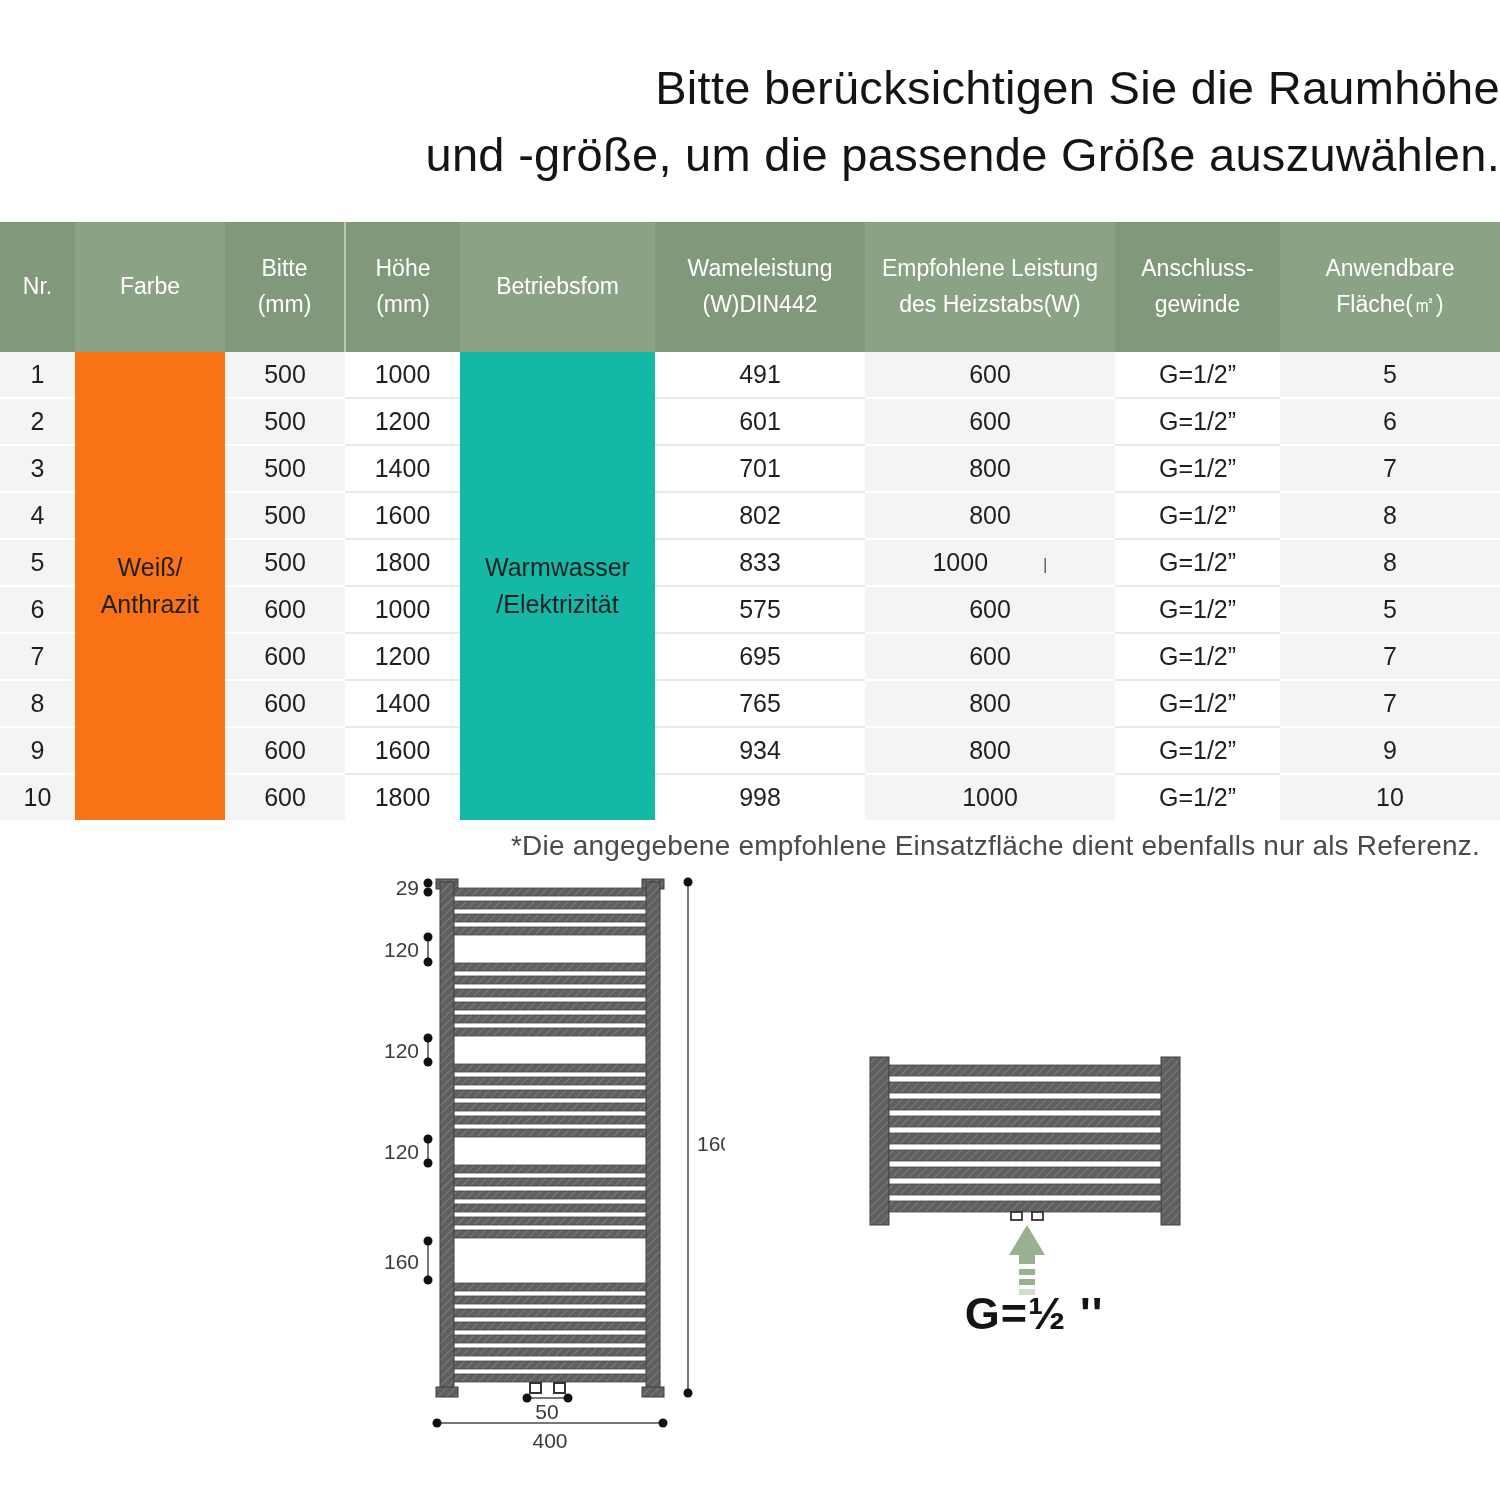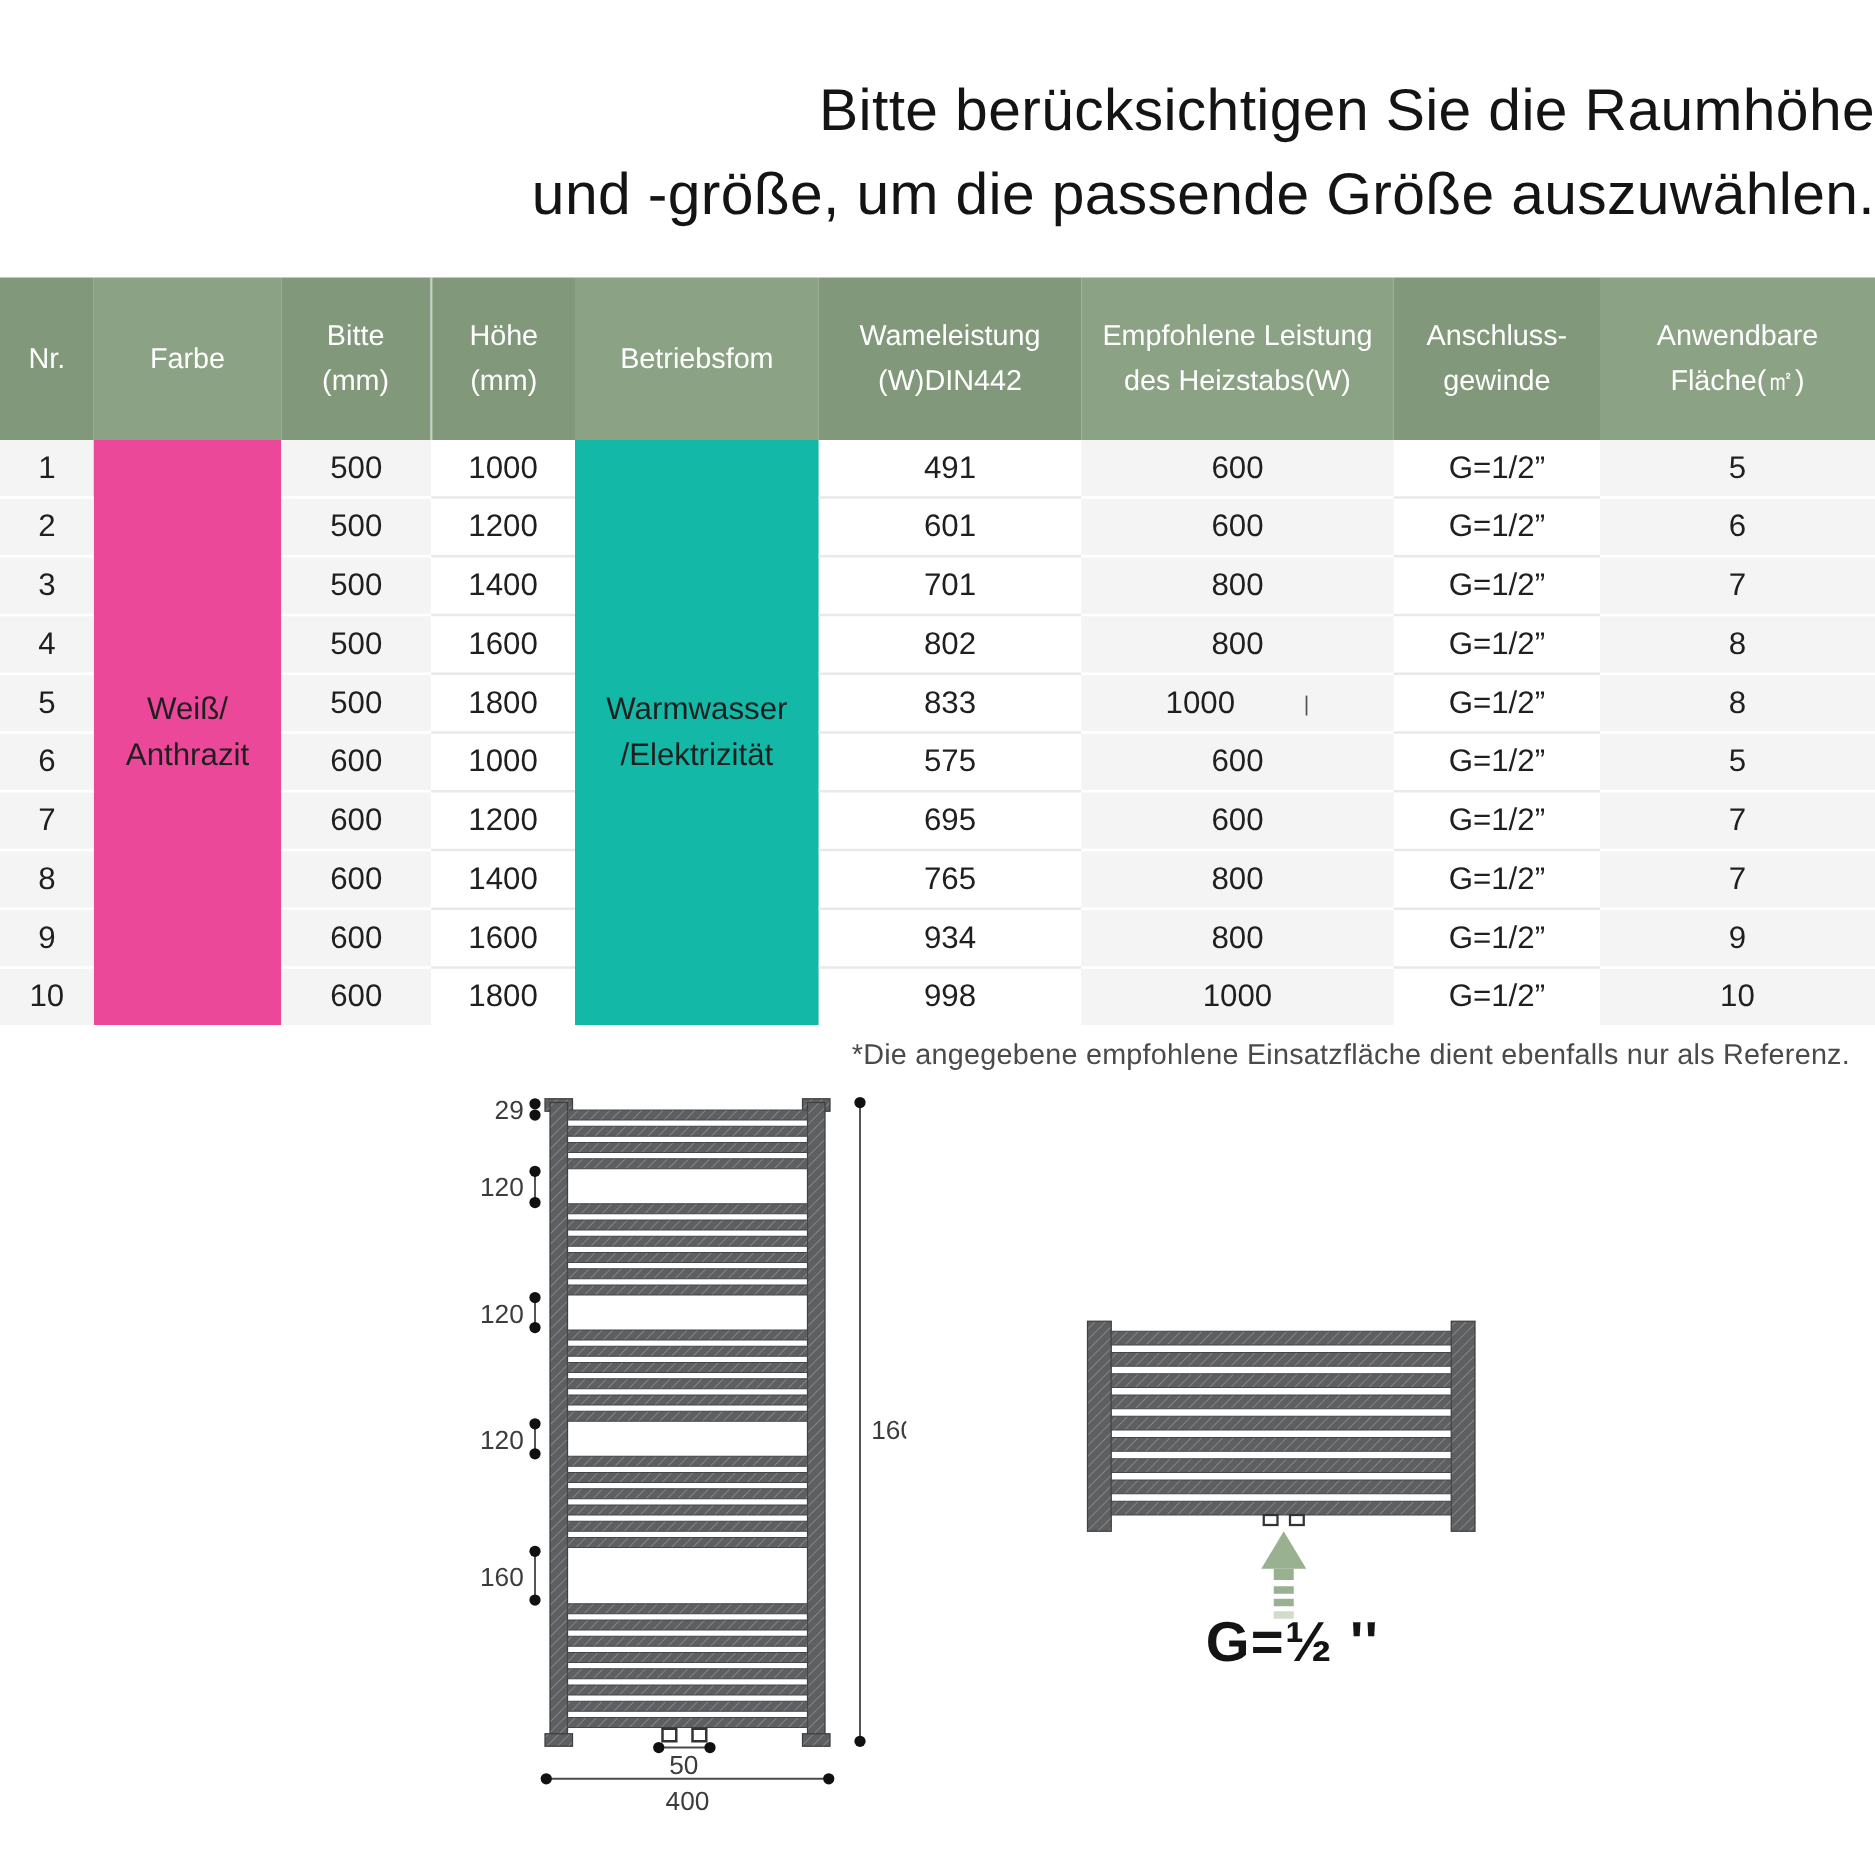"Weiß/" td.m-white { background: #ec4899 -> #f97316 }
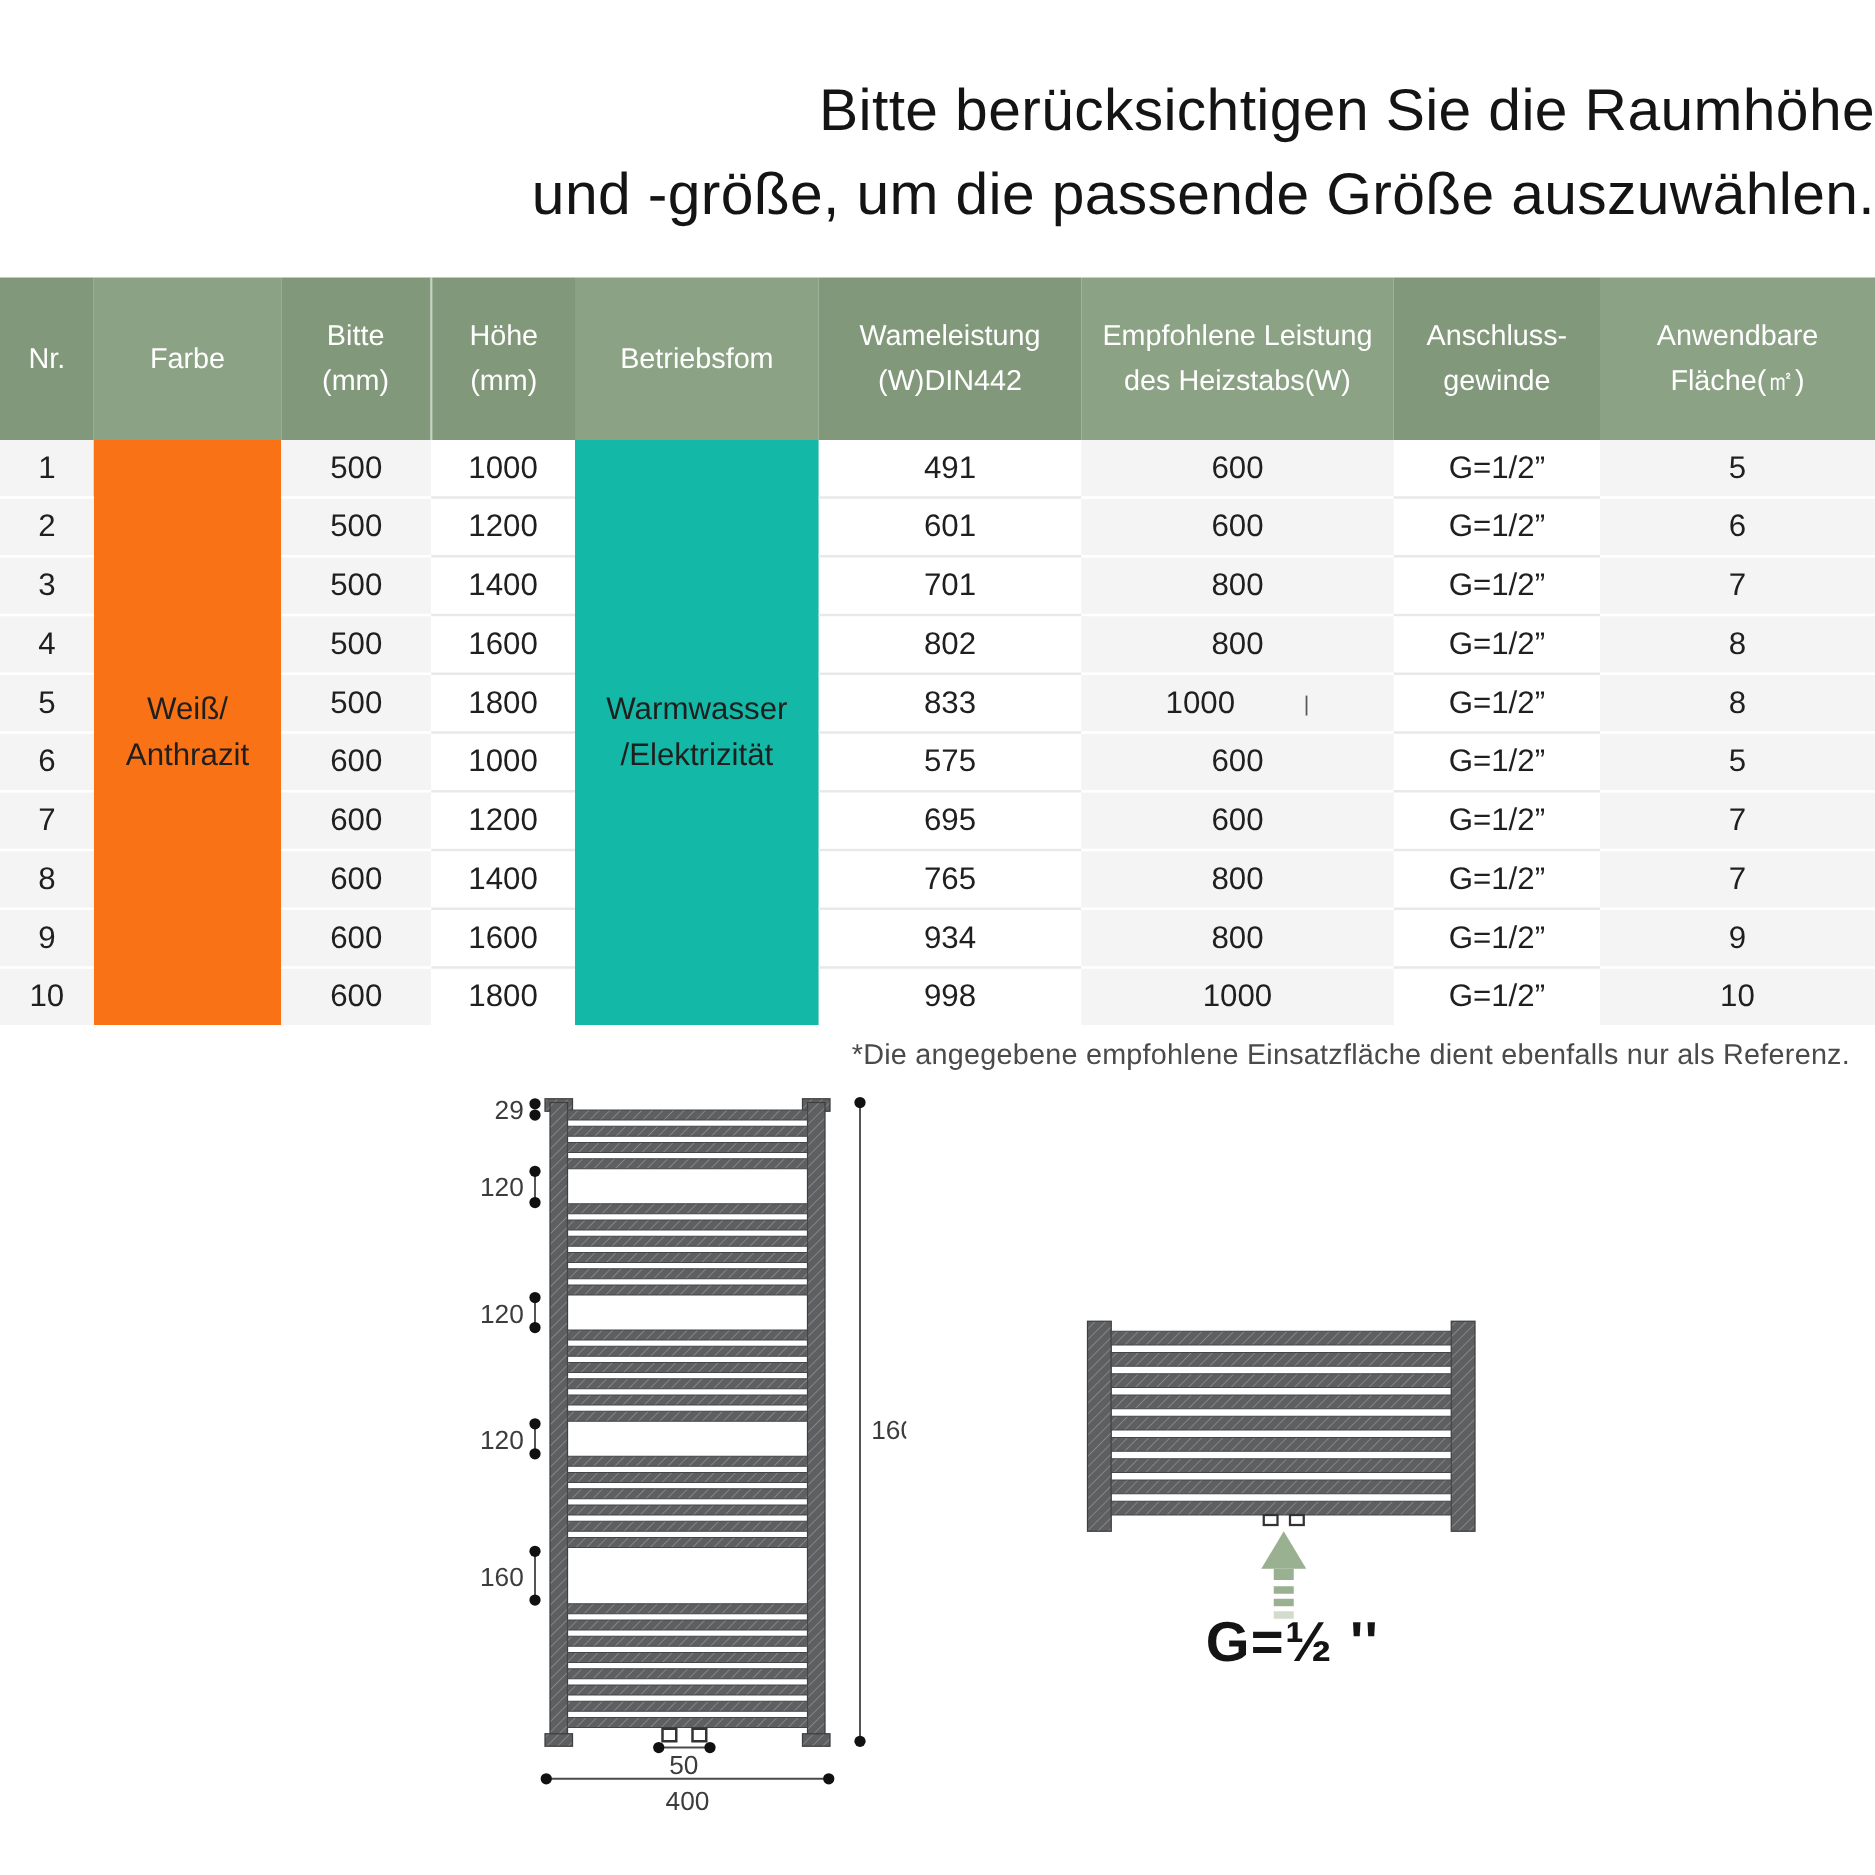"*Die angegebene empfohlene Einsatzfläche" .footnote { font-size: 23px -> 28px }
